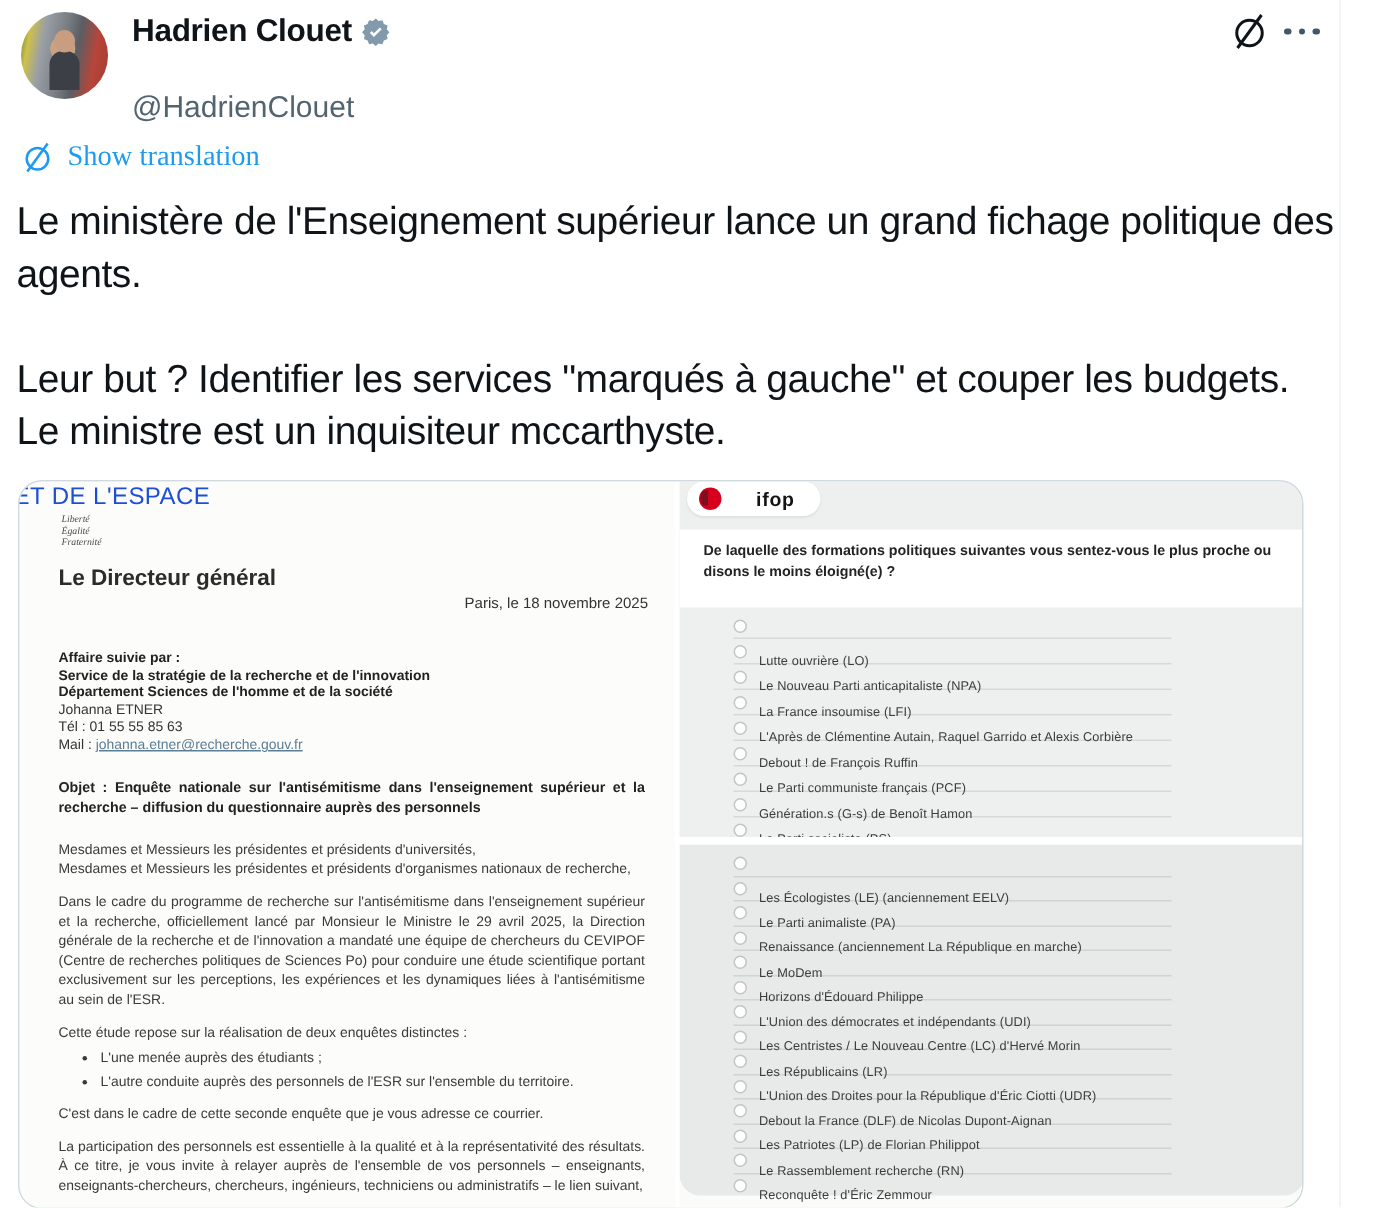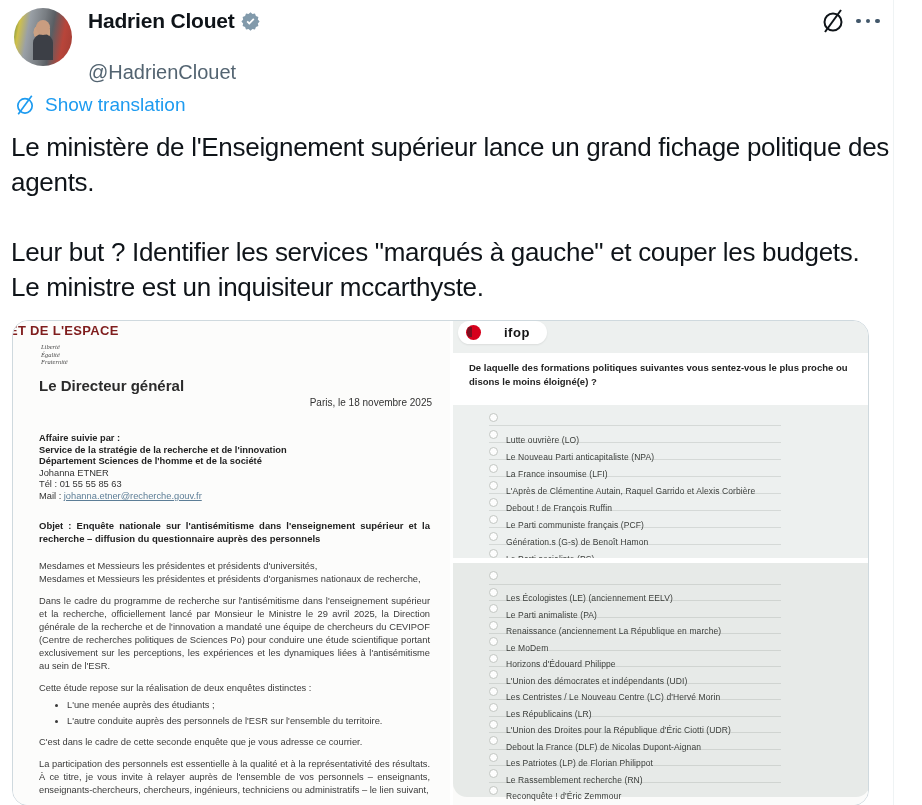"Show translation" .translate-row .t-label { font-family: none -> Liberation Serif, serif }
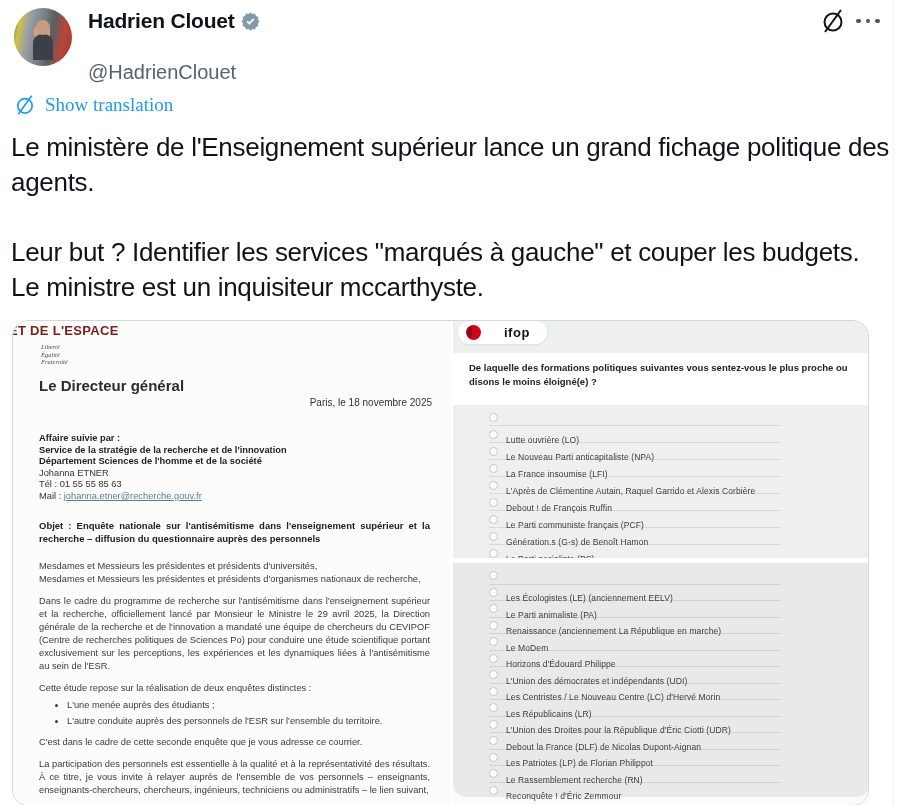"ET DE L'ESPACE" .lh-head { color: #7f1d1d -> #1d4ed8; font-size: 13px -> 16px; font-weight: 700 -> 400 }
